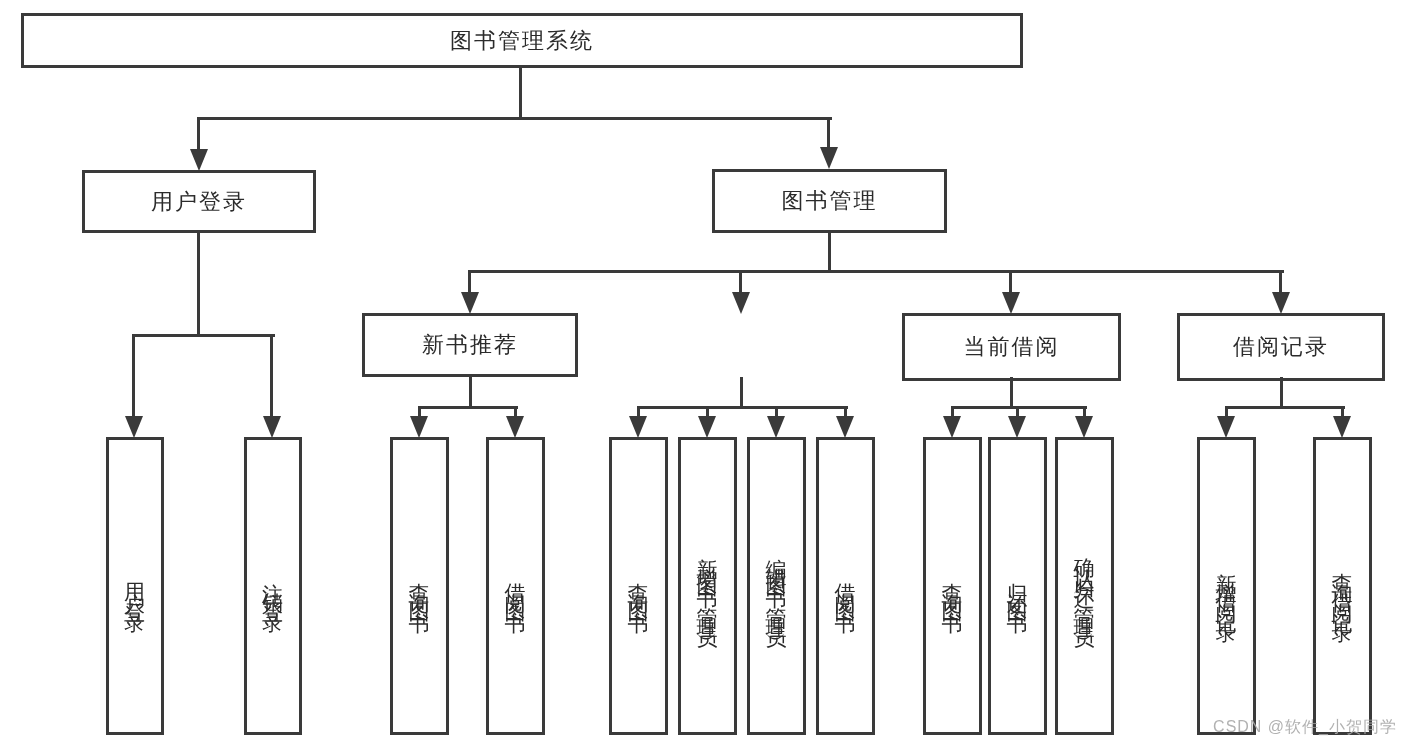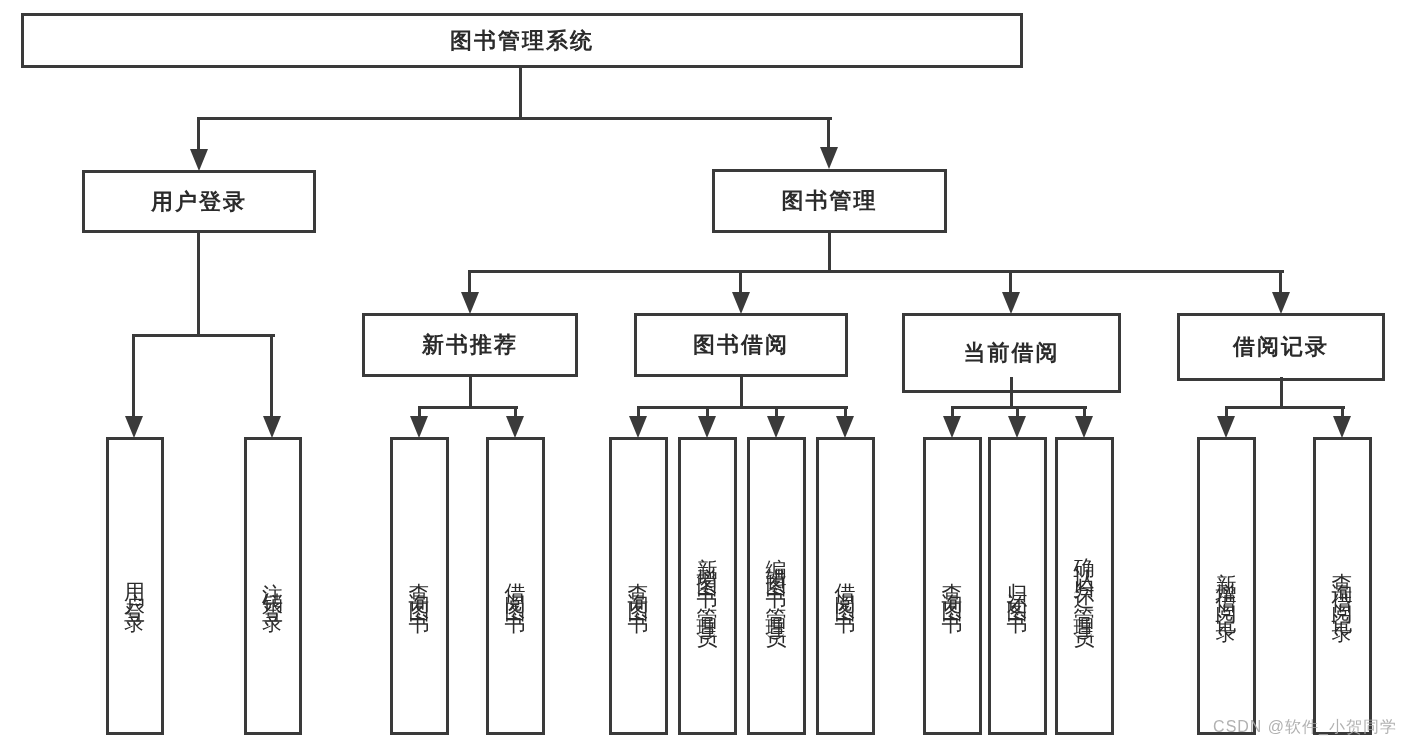"图书管理系统" .box.h { font-weight: 700 -> 400 }
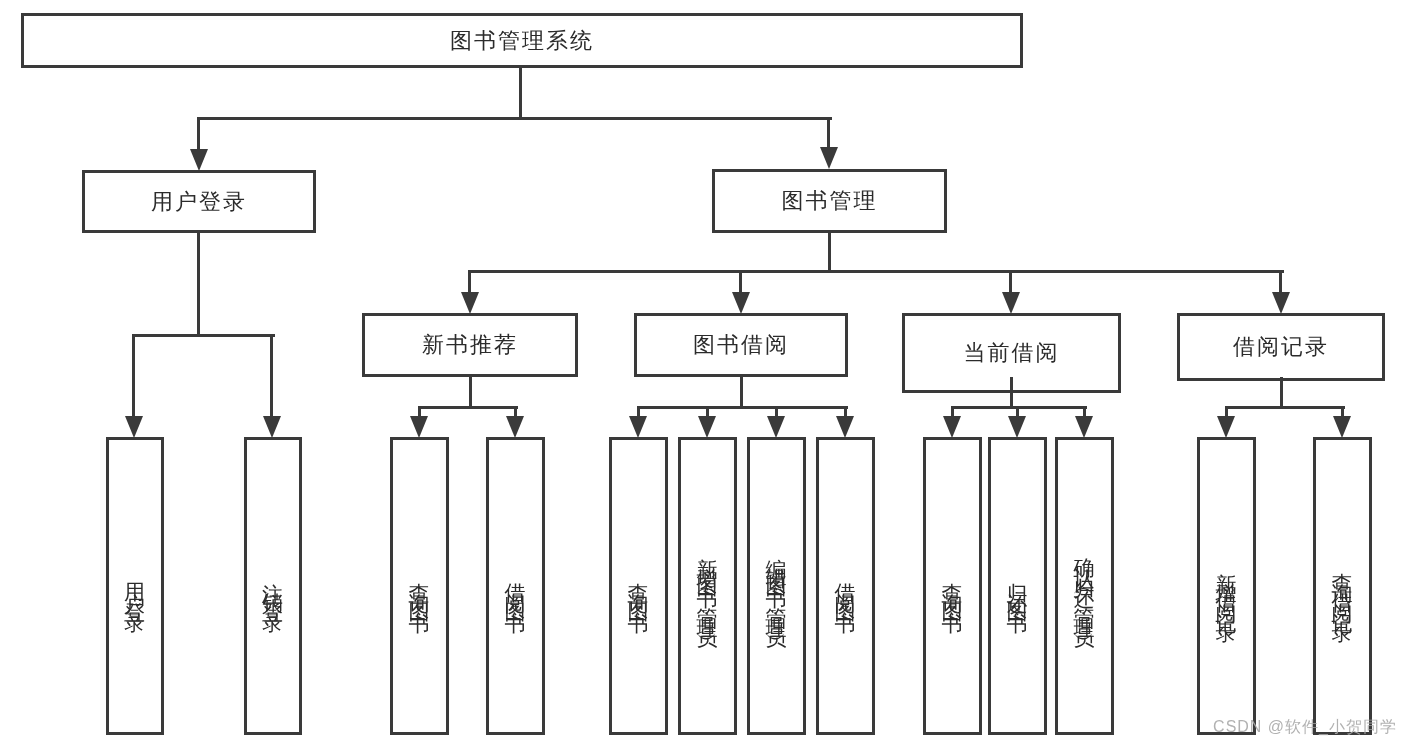"图书借阅" div.box { html: <div>图书借阅</div> -> none }
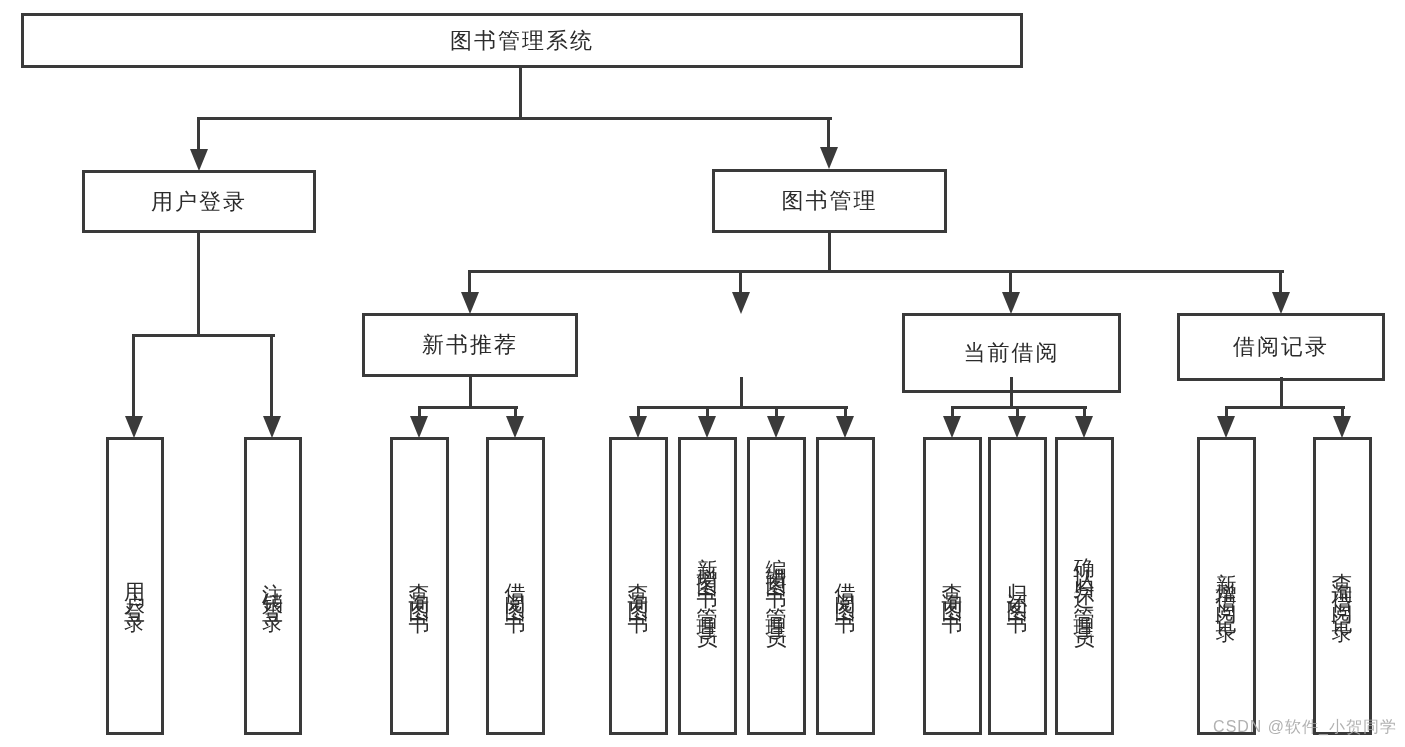"当前借阅" div.box { height: 80px -> 68px }
